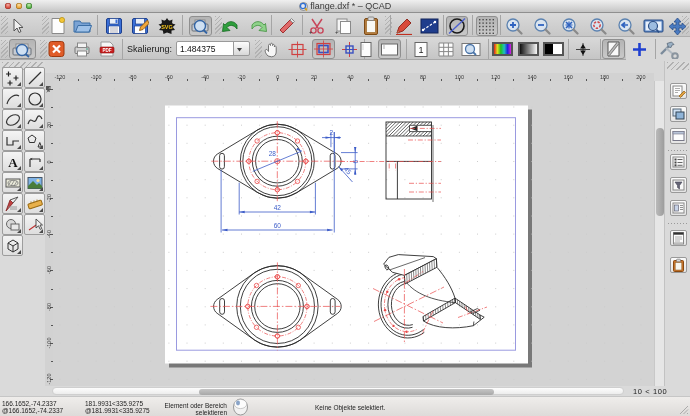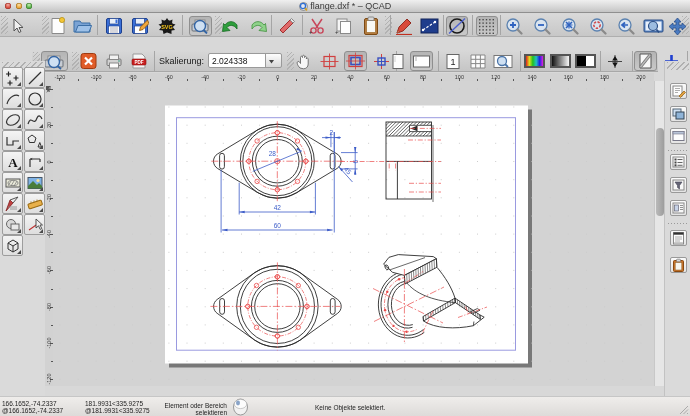"Skalierung:" #tb2 { margin-left: 32px -> none; top: 50px -> 38px }
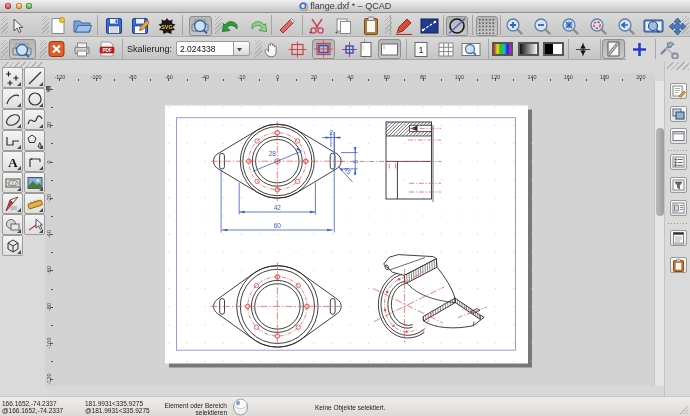"2.024338" div { text: 2.024338 -> 1.484375 }
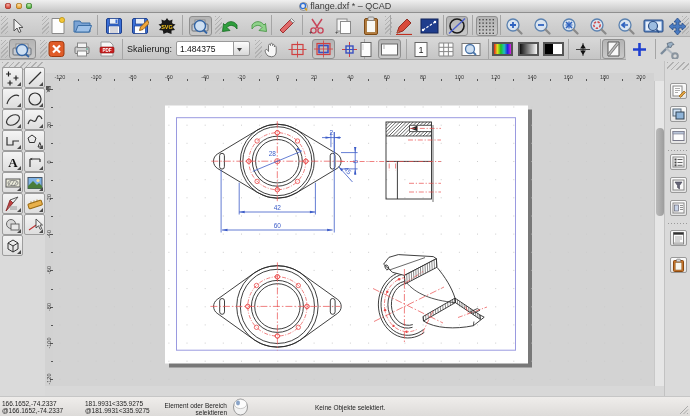"10 < 100" div { html: none -> <div> <div> <div></div> </div> <div>10 &lt; 100</div> </div> }
